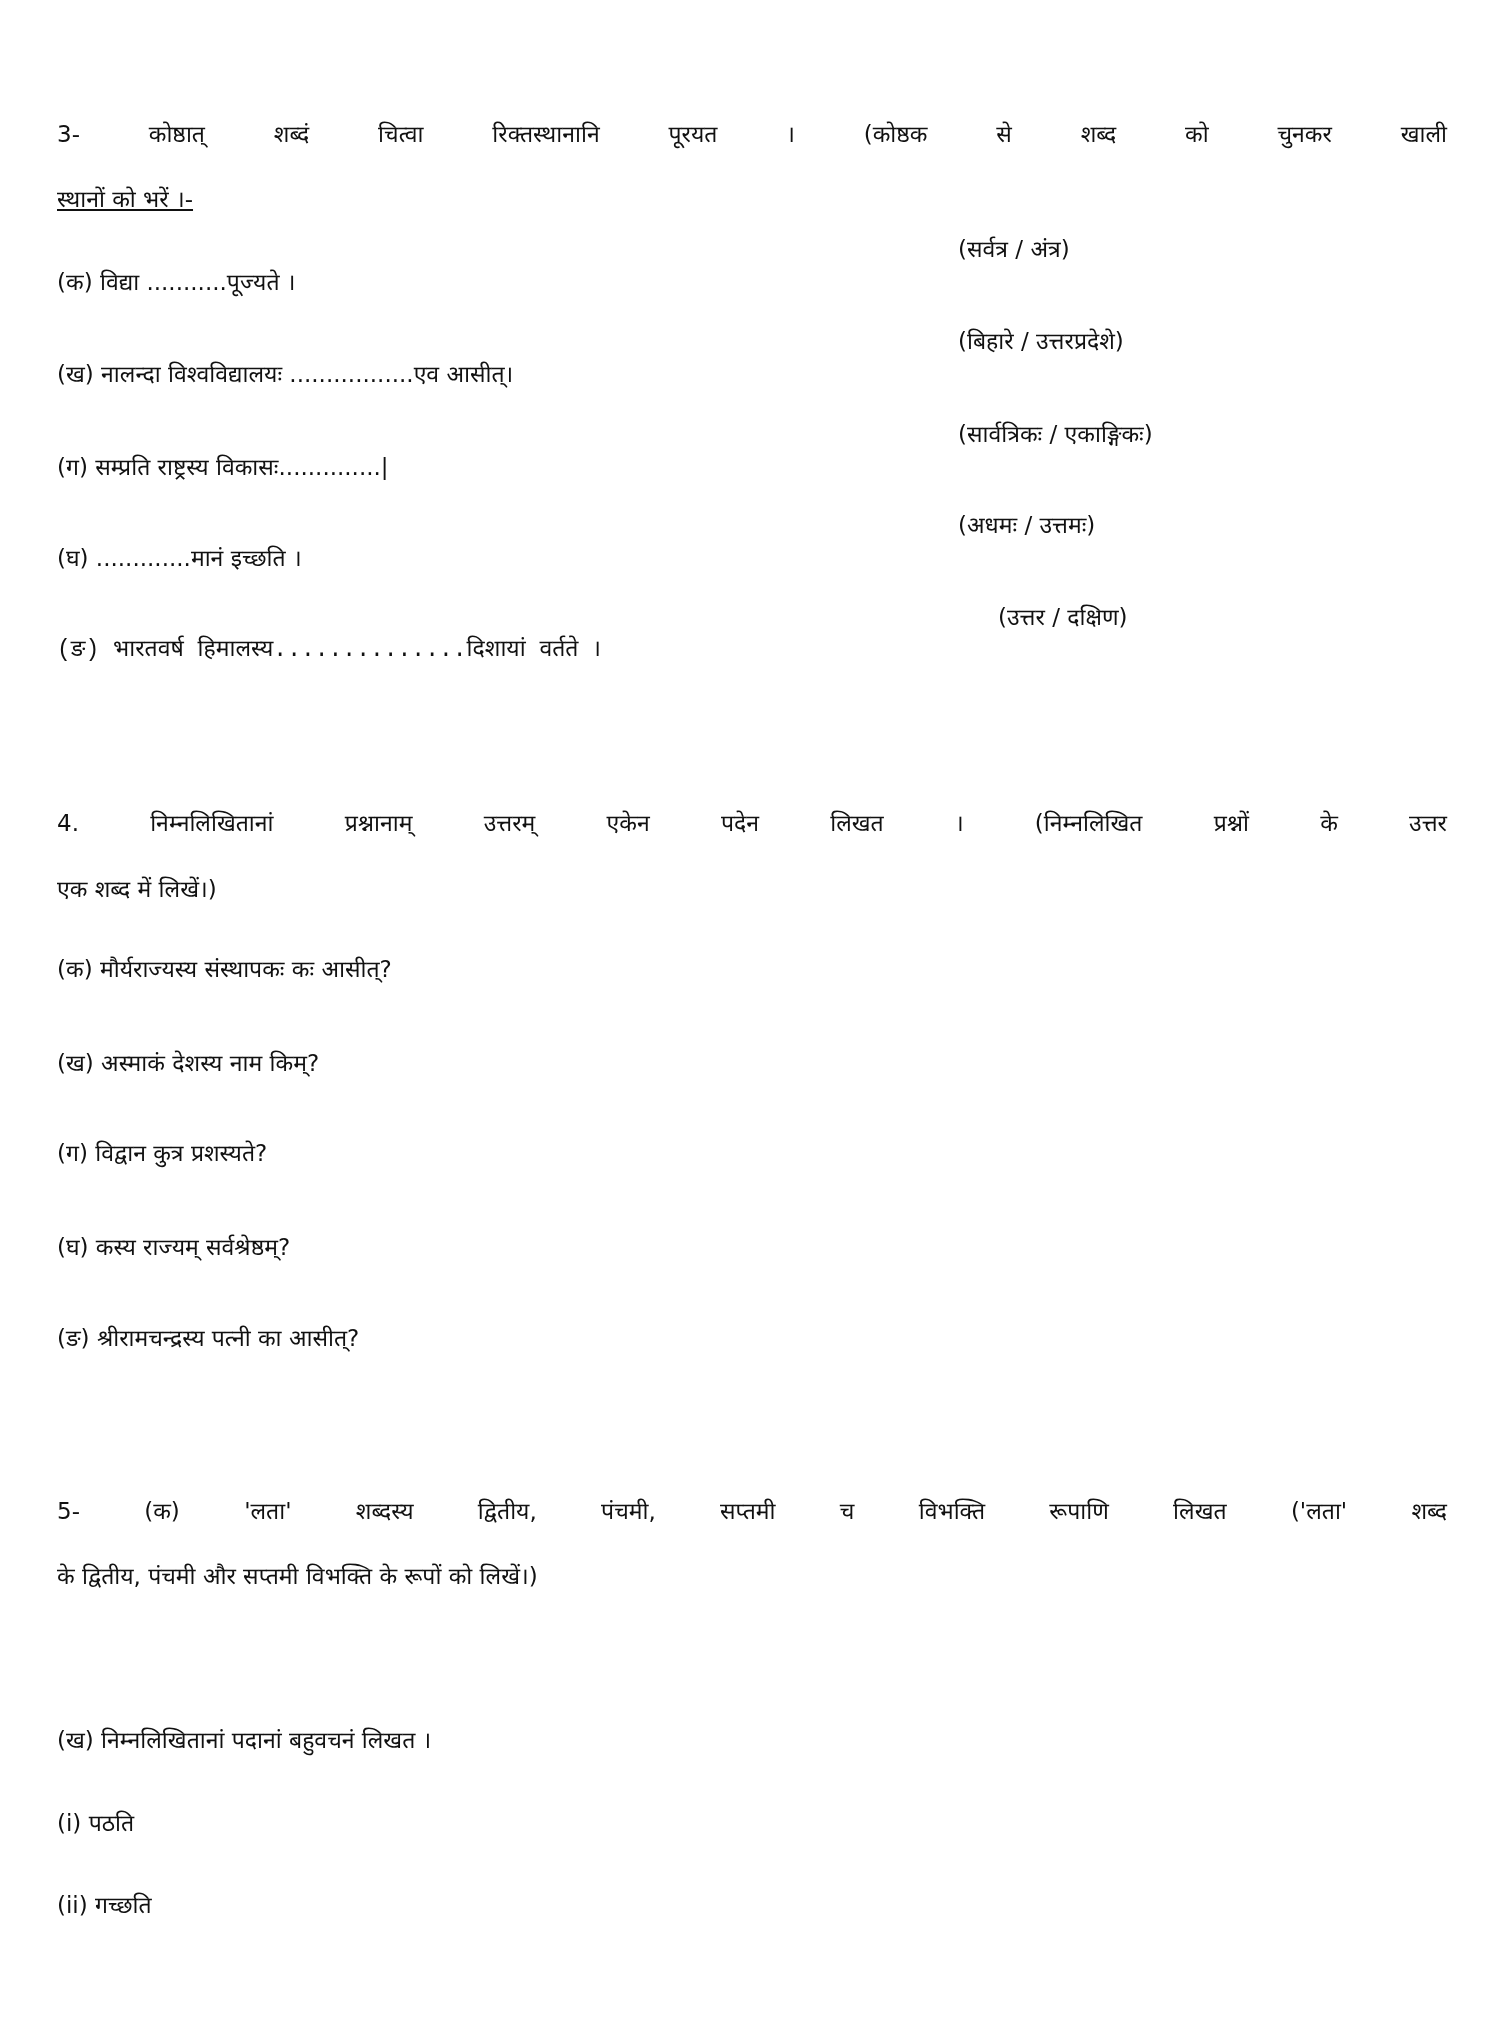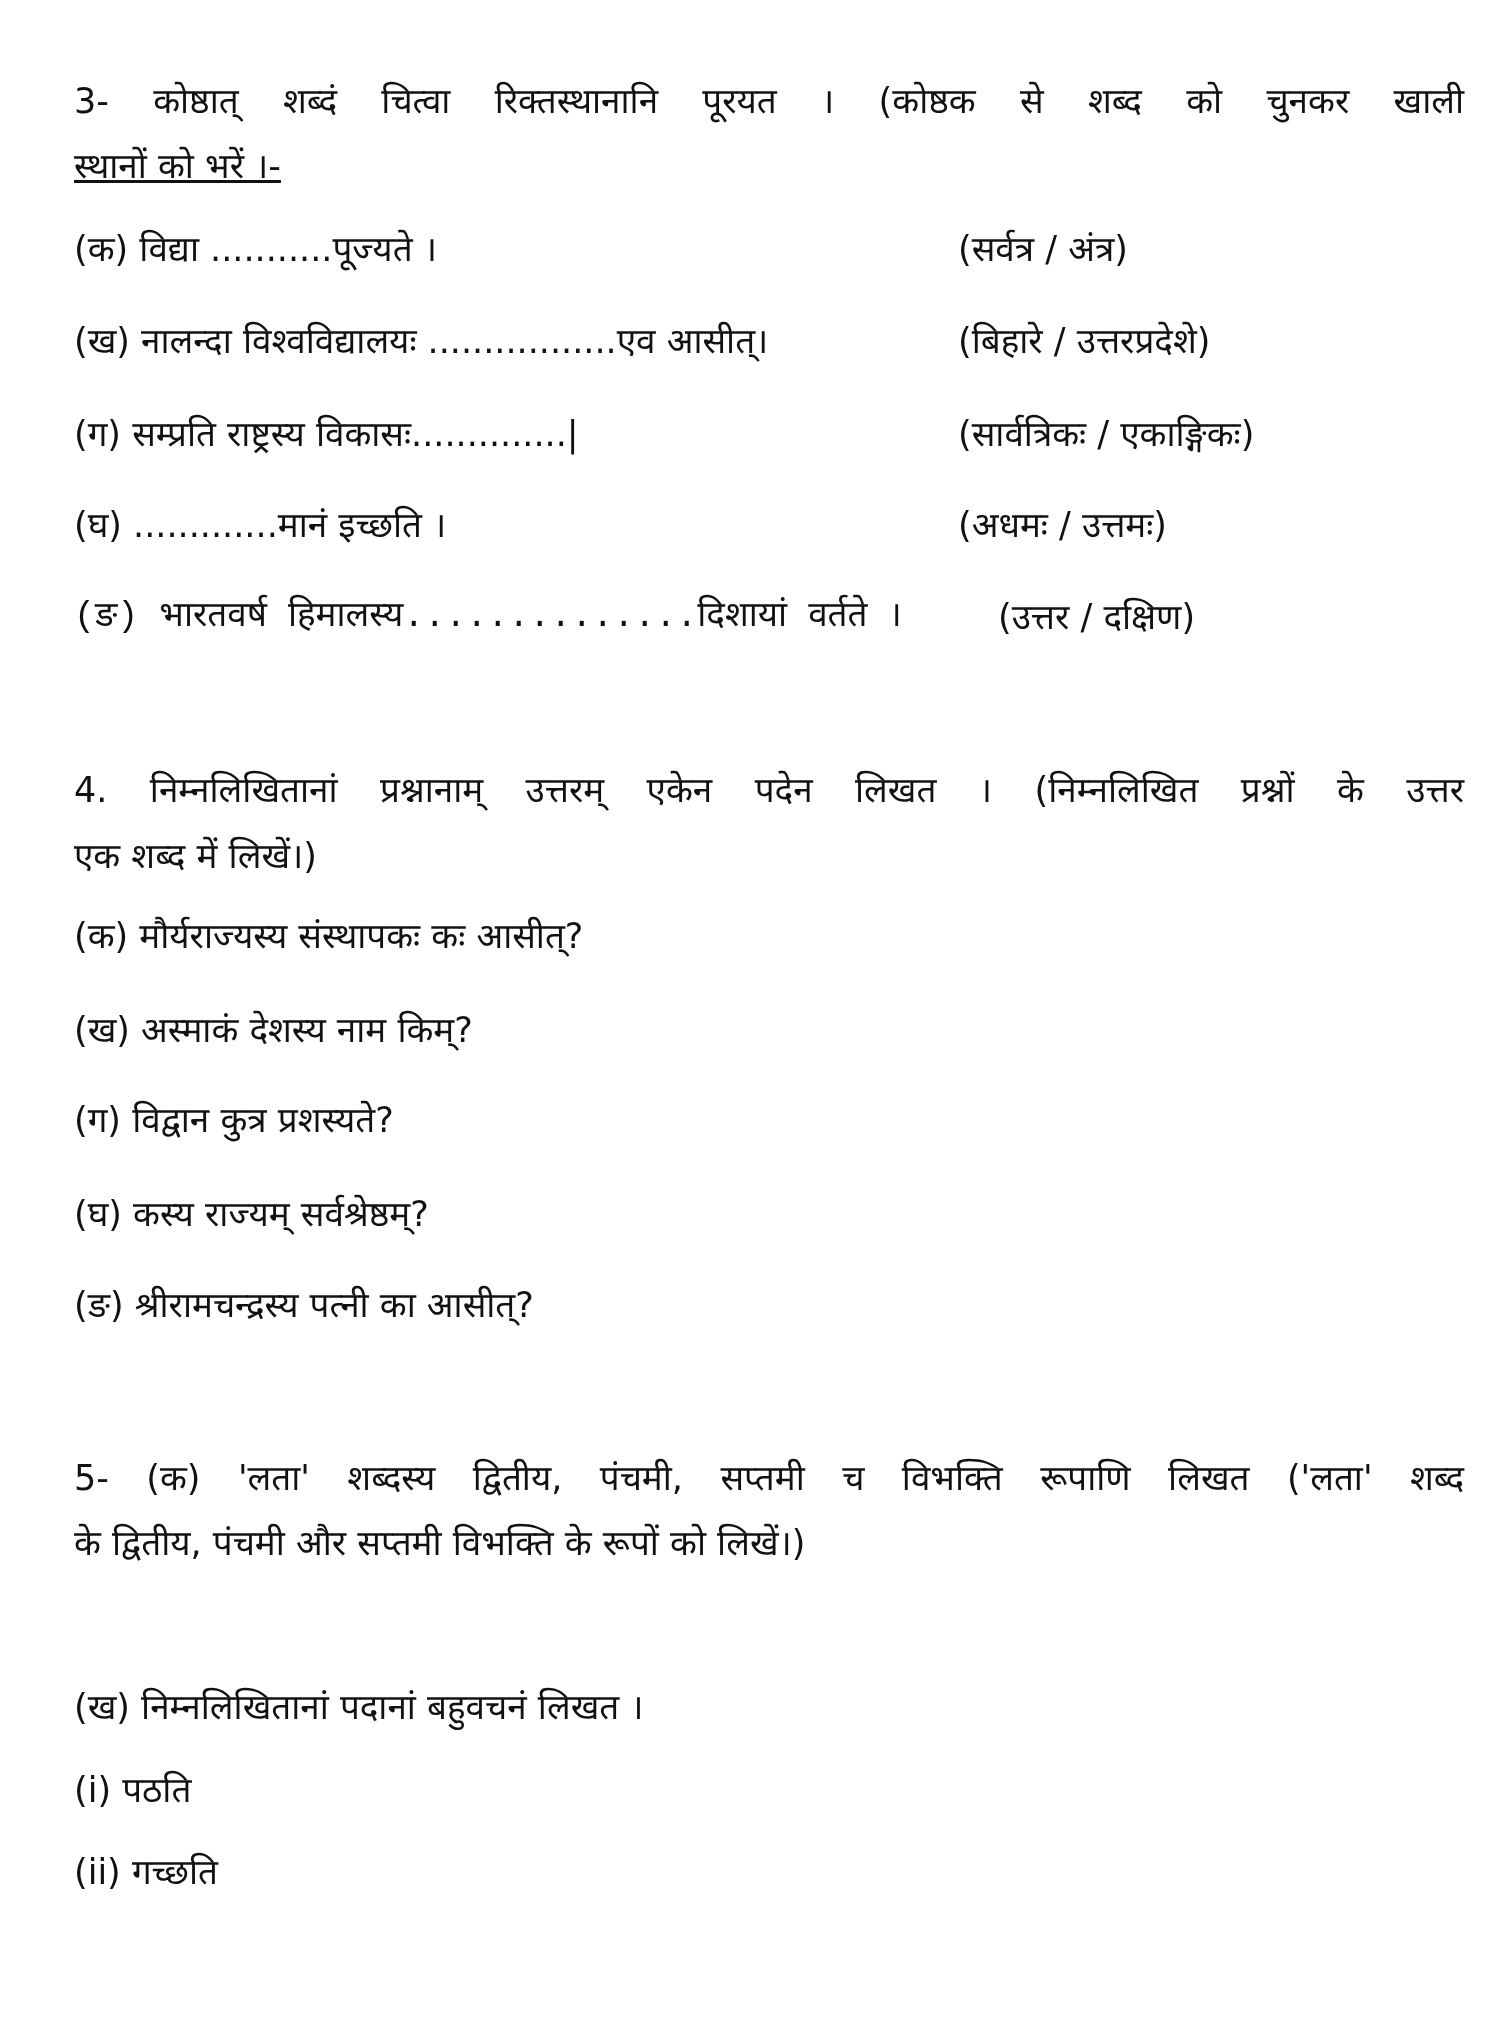"3- कोष्ठात् शब्दं चित्वा रिक्तस्थानानि" .line { font-size: 35px -> 23px; left: 74px -> 57px; margin-top: none -> 33px }
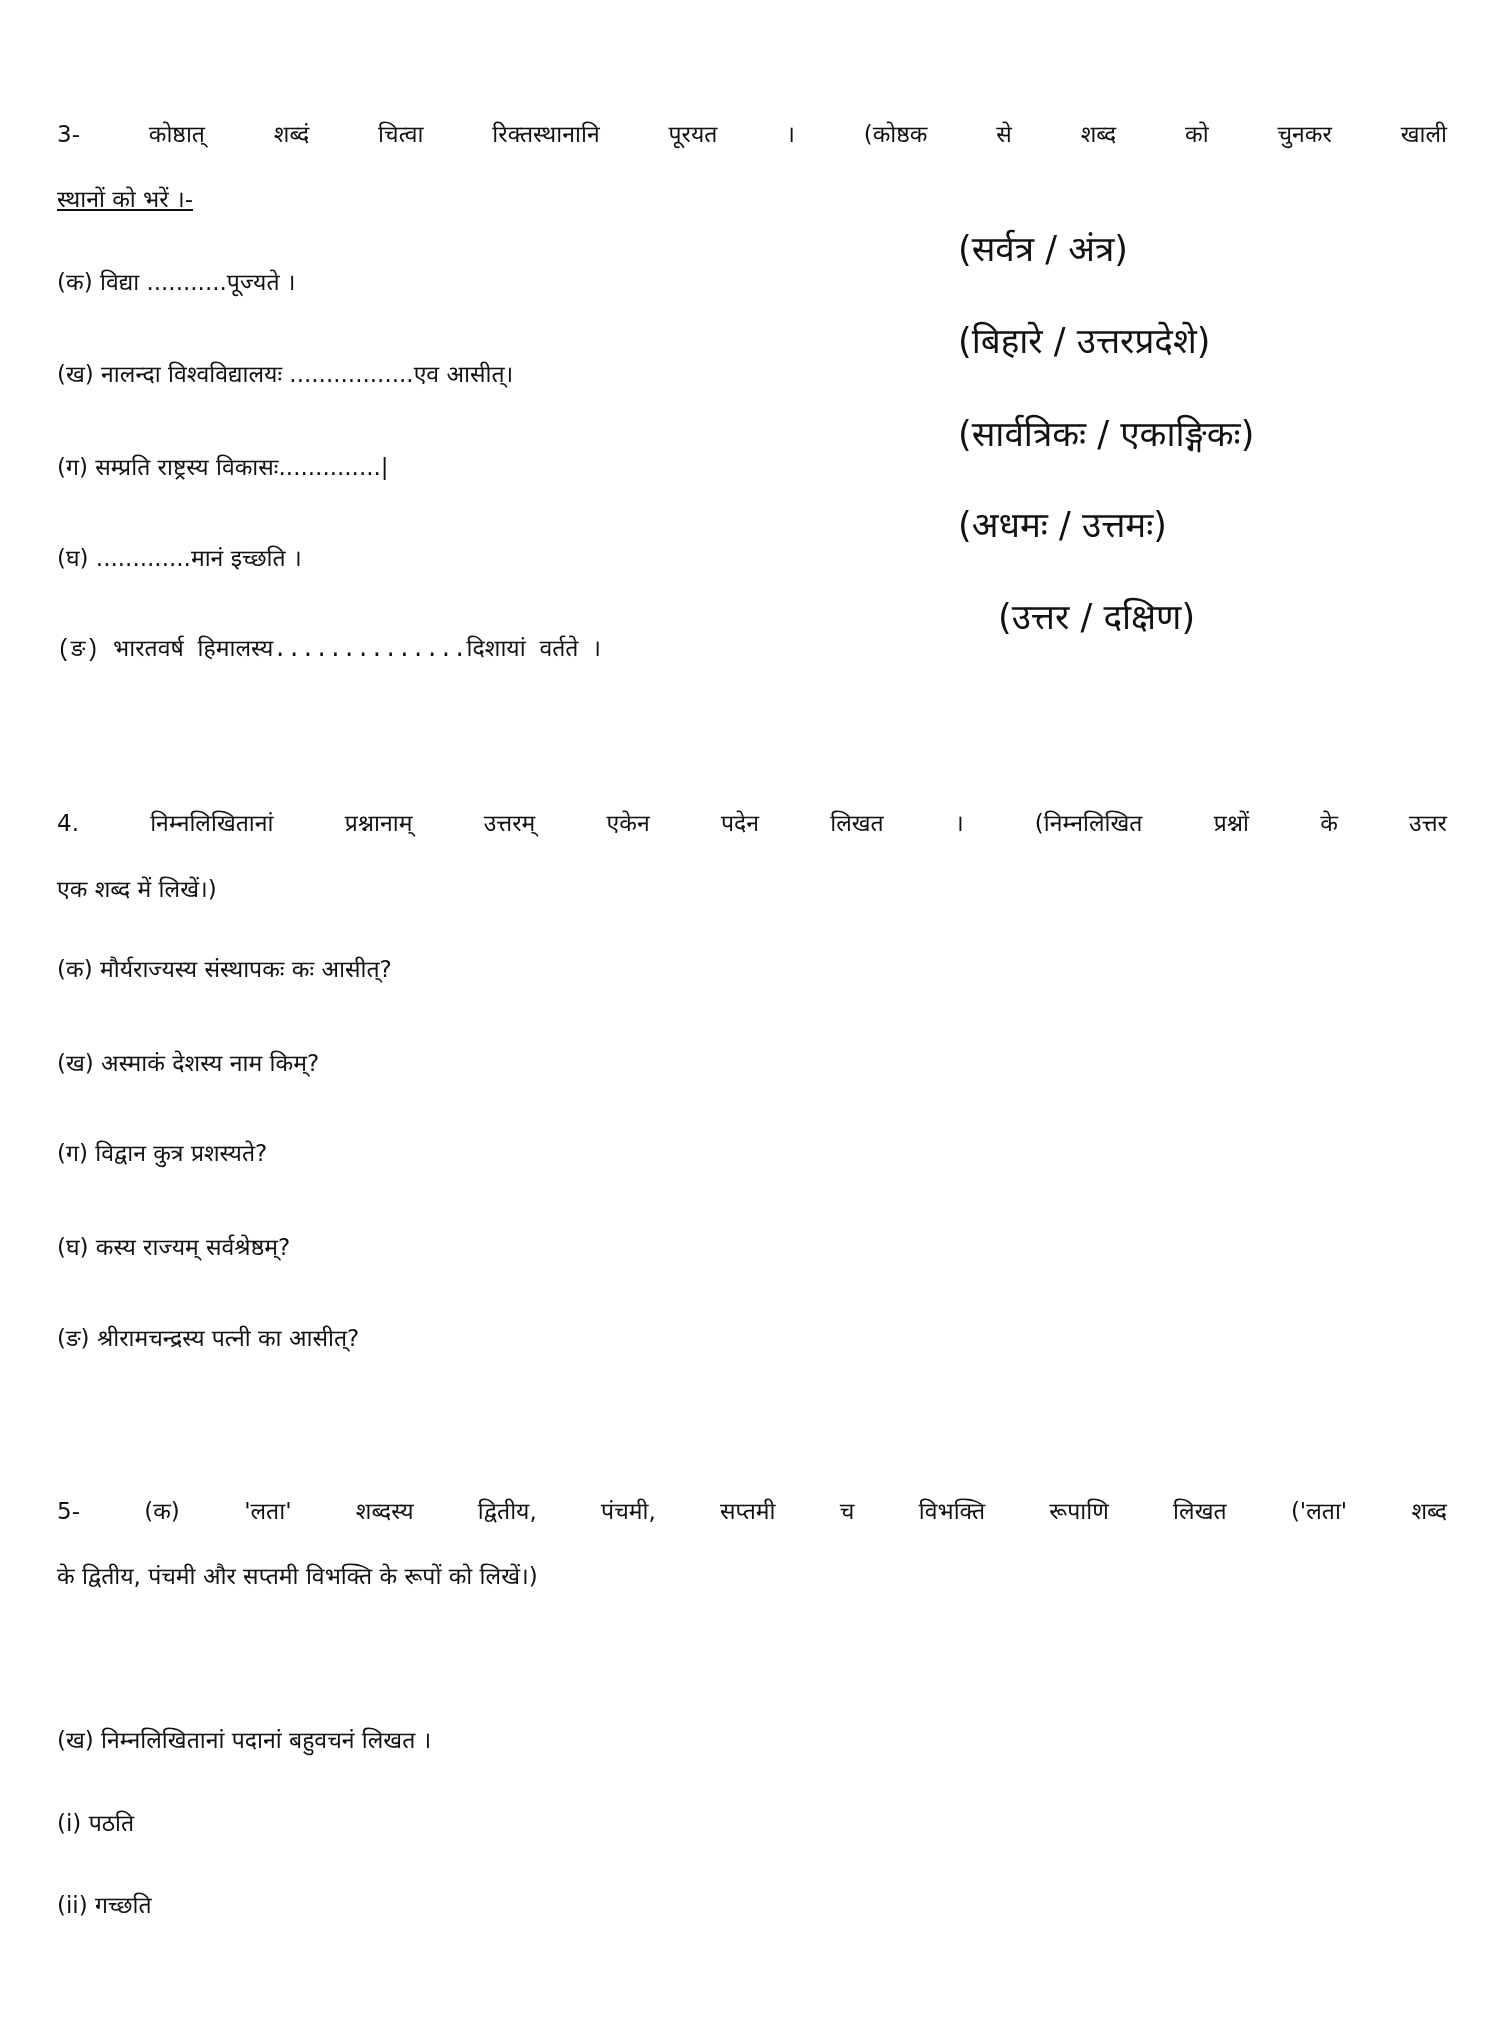"(सर्वत्र / अंत्र)" .opt { font-size: 35px -> 23px }
